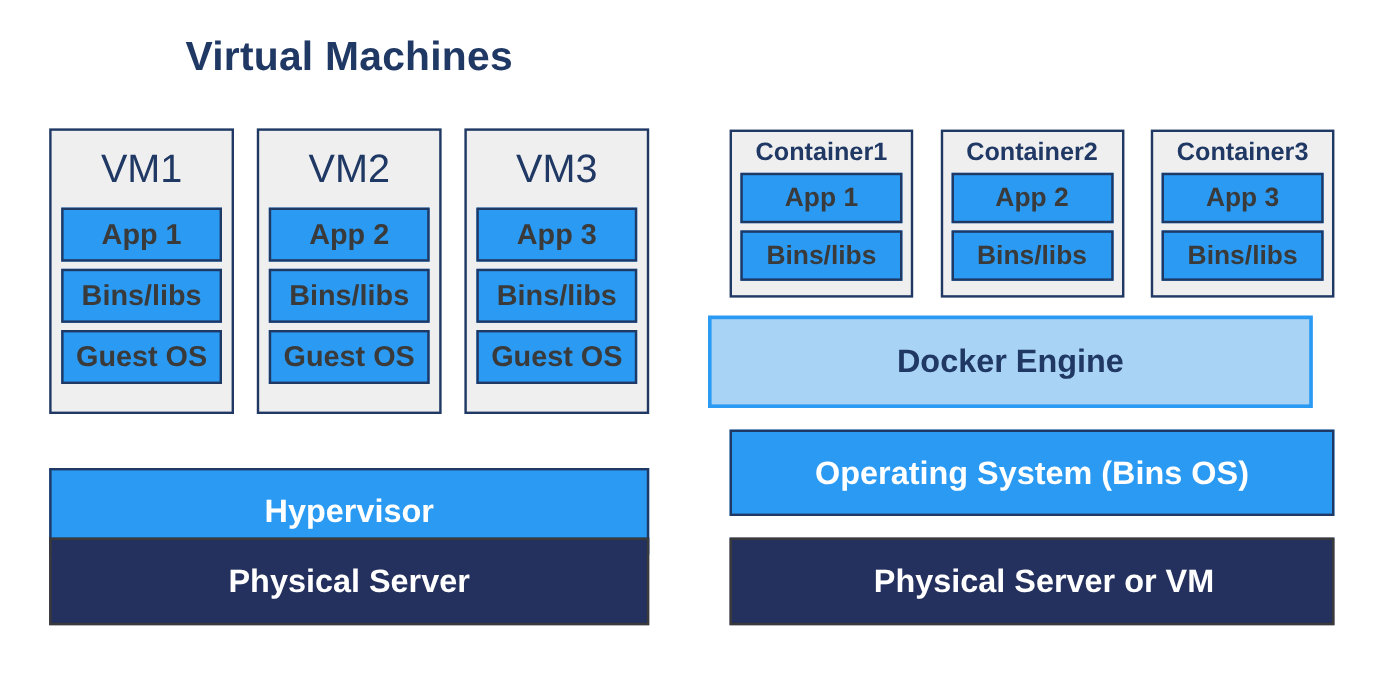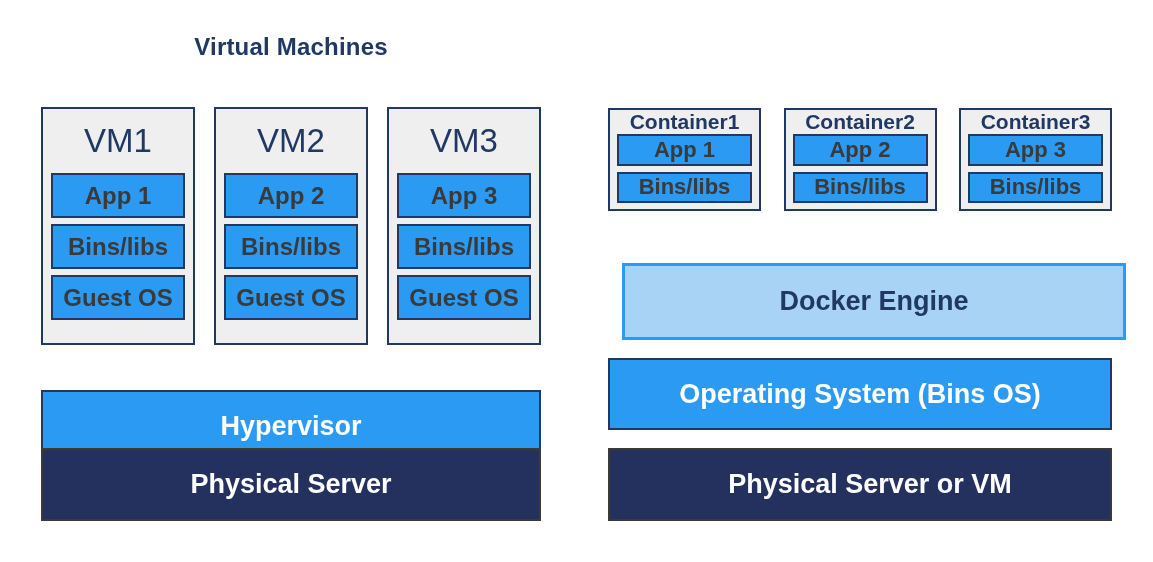"Virtual Machines" .section-title { font-size: 24px -> 34px }
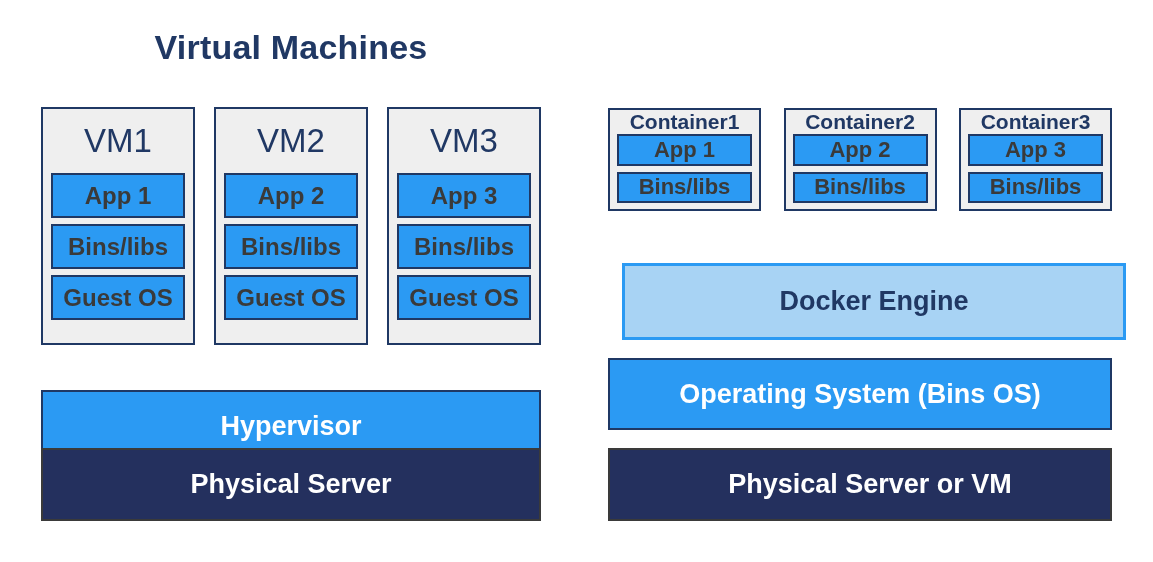"Container1" .container-box { height: 103px -> 140px }
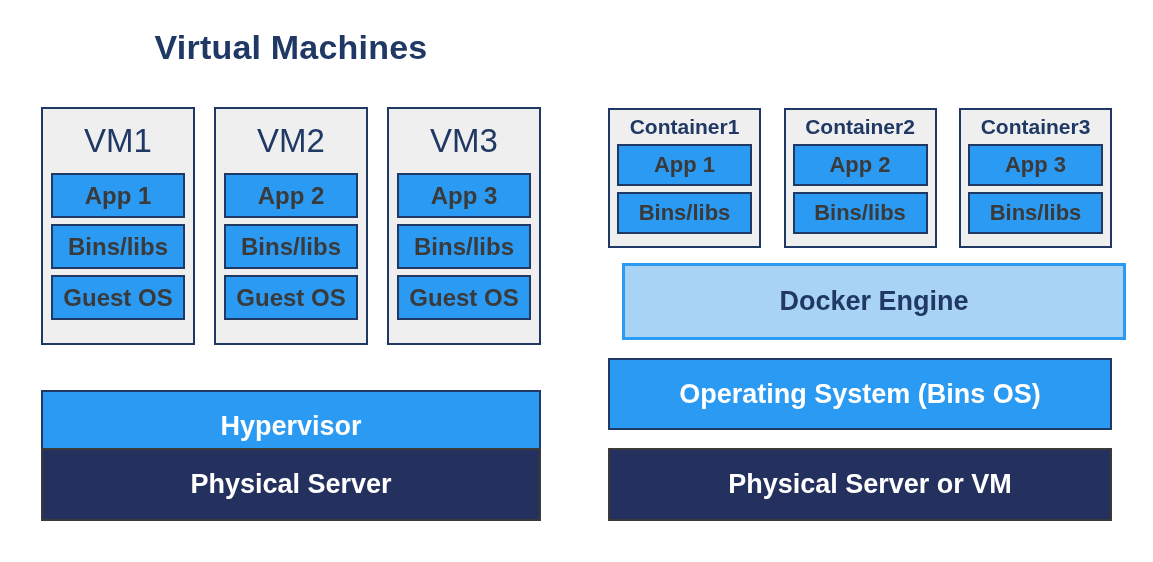"Docker Engine" .docker-bar { left: 622px -> 590px }
